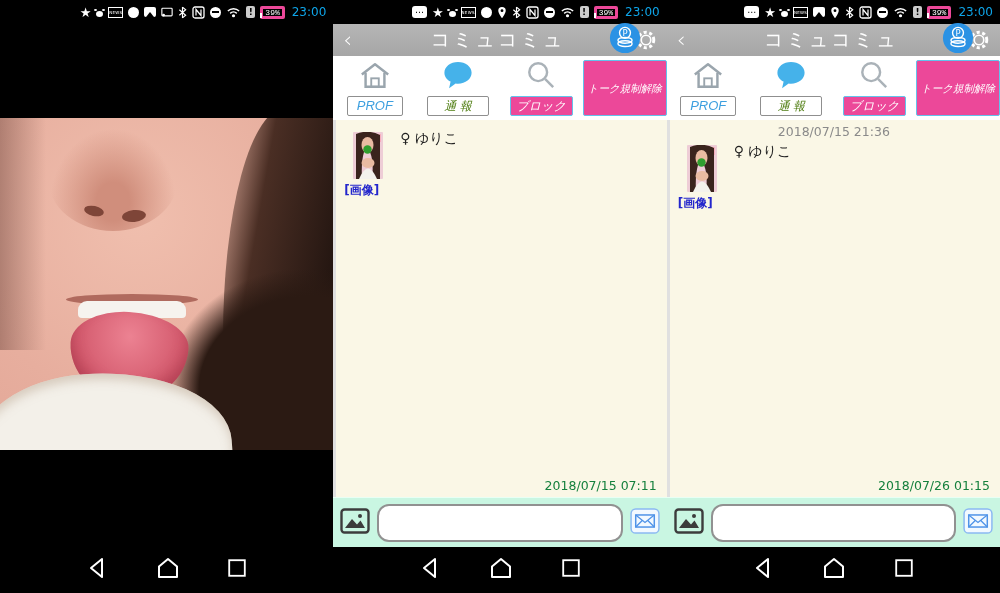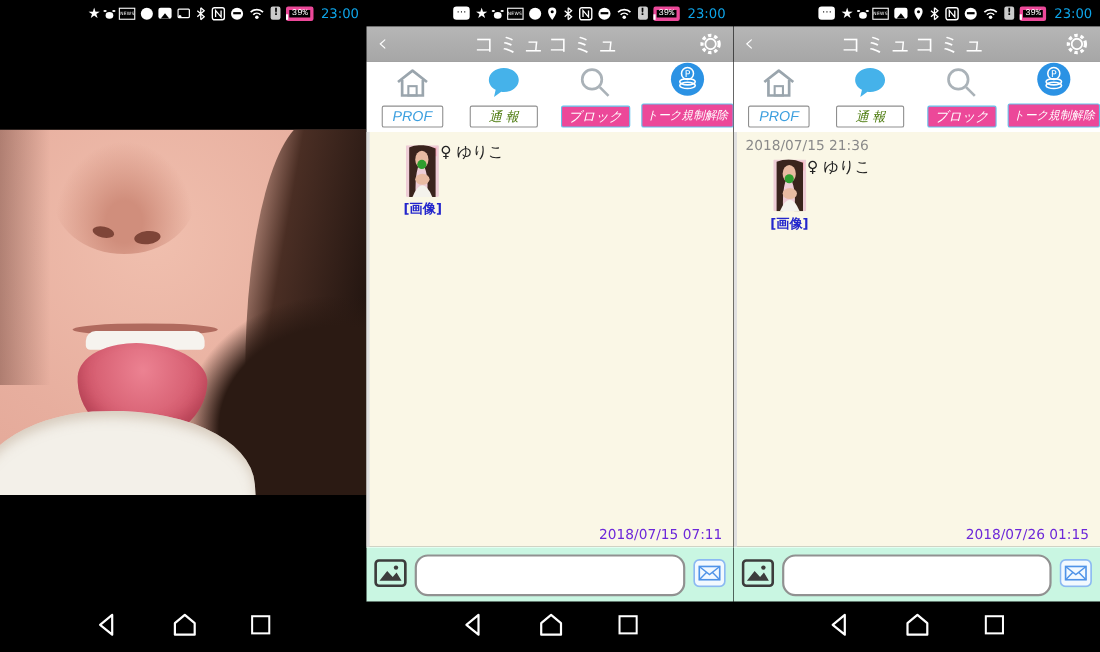"トーク規制解除" .tb-btn.small { padding: 2px 4px -> 19px 4px }
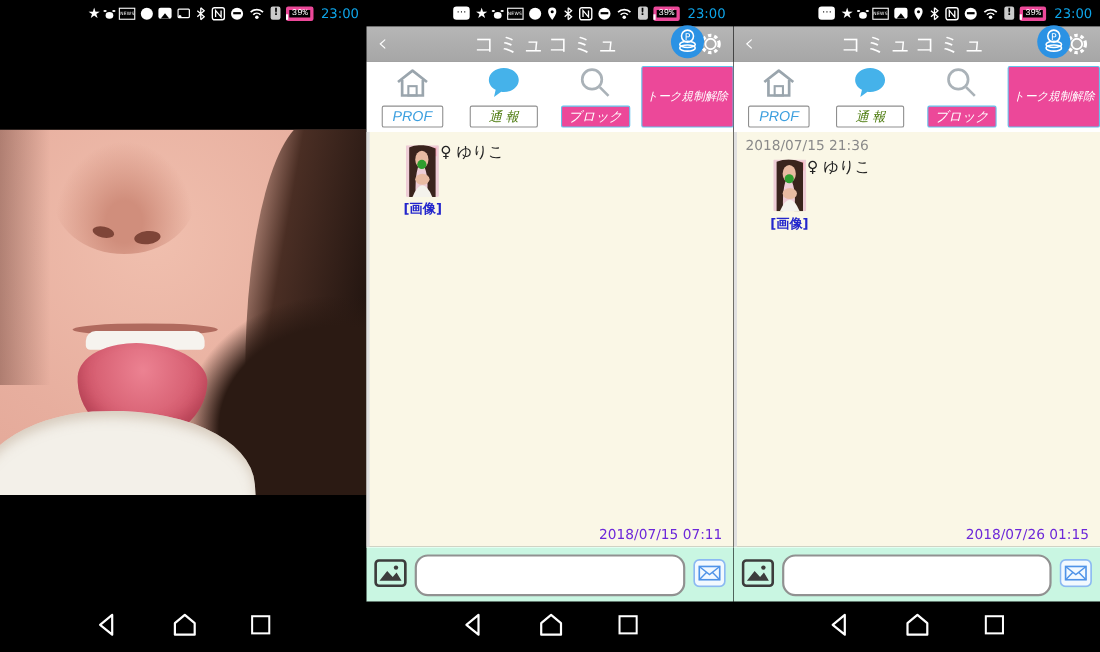"2018/07/15 21:36" .topstamp { text-align: left -> center }
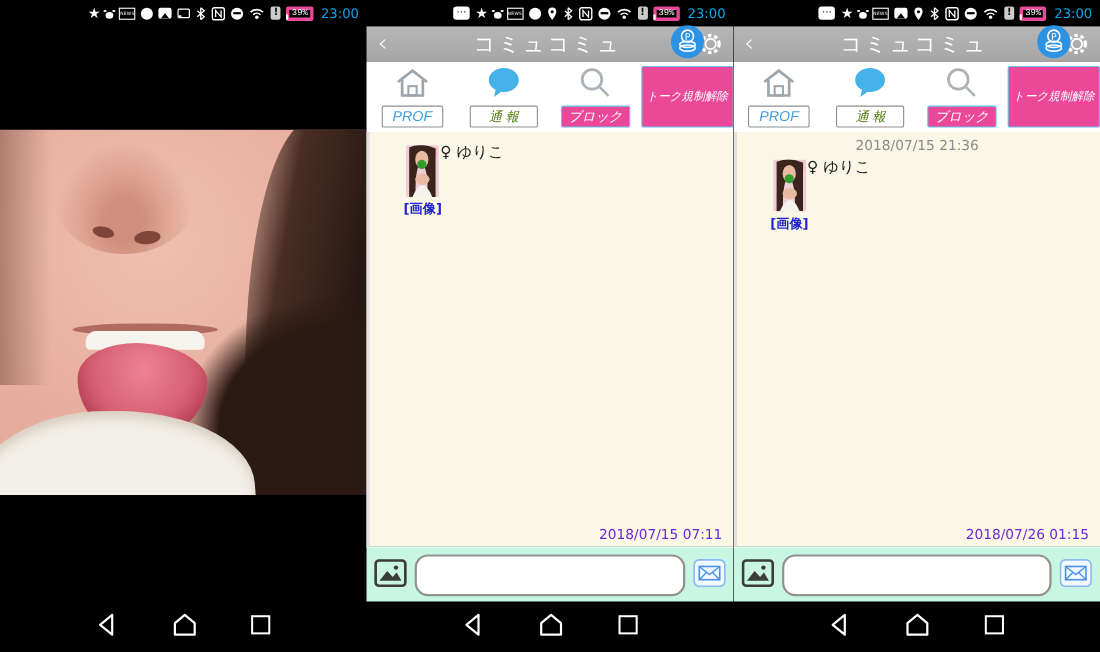"[画像]" .avcol { left: 16px -> 0; text-align: center -> none }
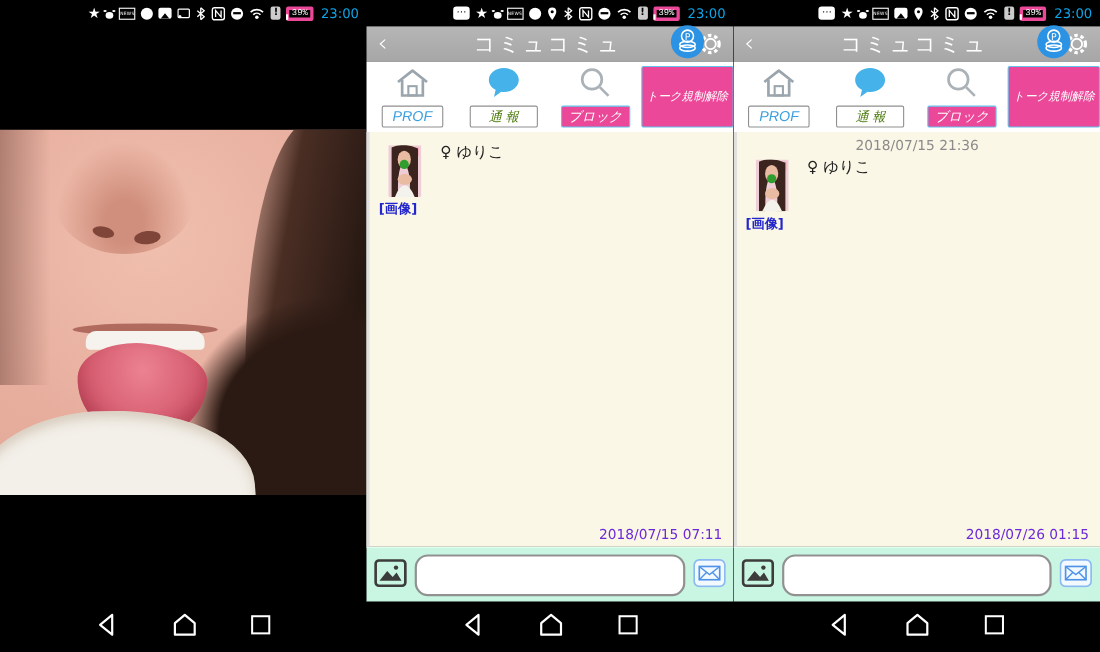"2018/07/15 07:11" .bottomstamp { color: #6d28d9 -> #15803d }
